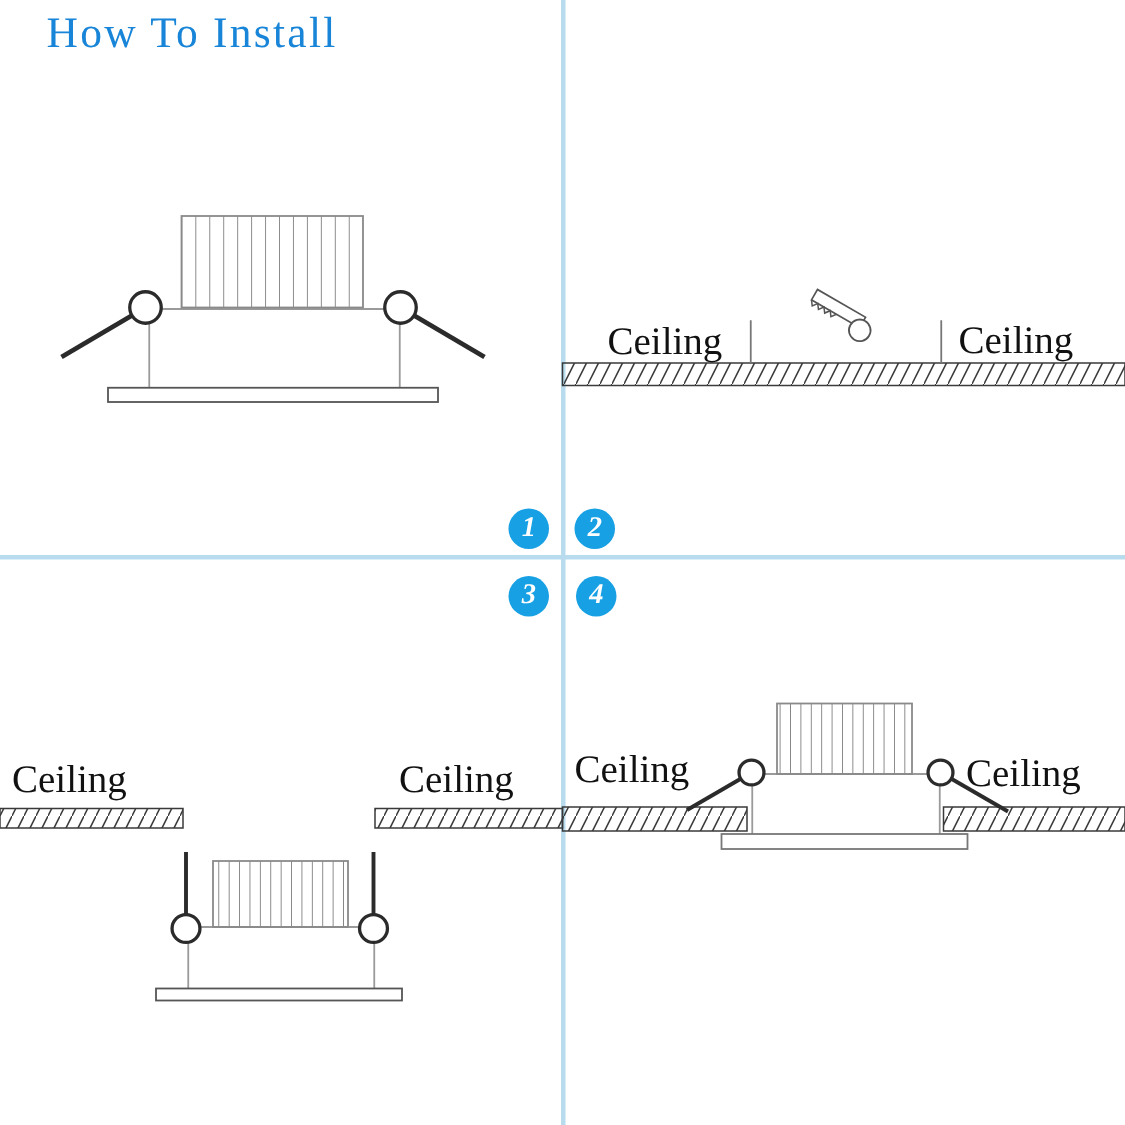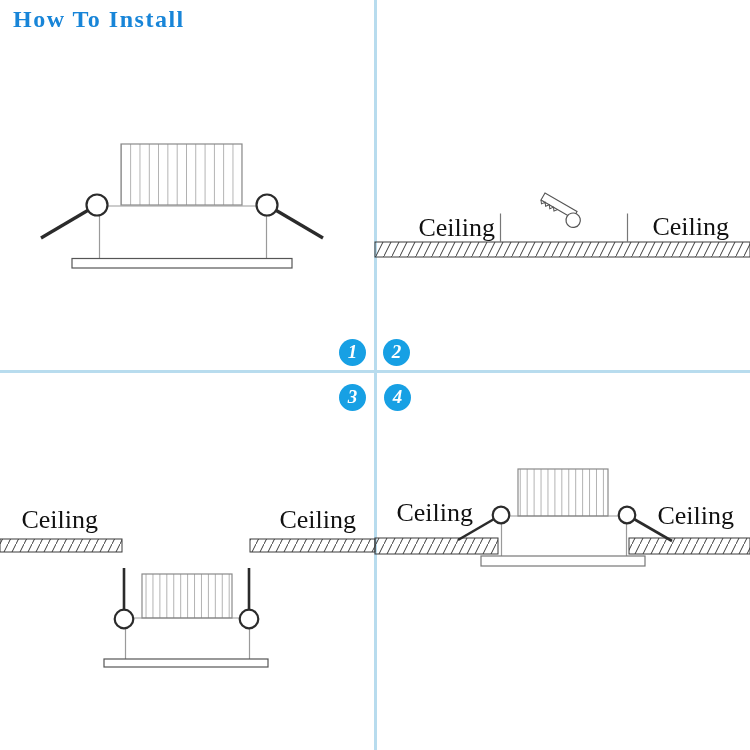"How To Install" .page-title { font-size: 24px -> 29px; font-weight: bold -> normal; left: 13px -> 31px }
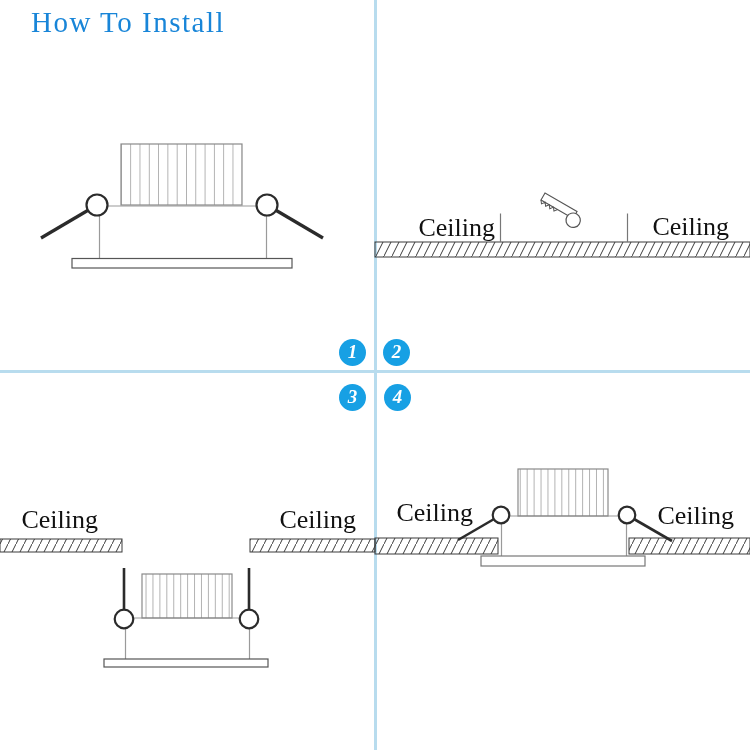"Ceiling" .ceiling-label { text-align: right -> left }
